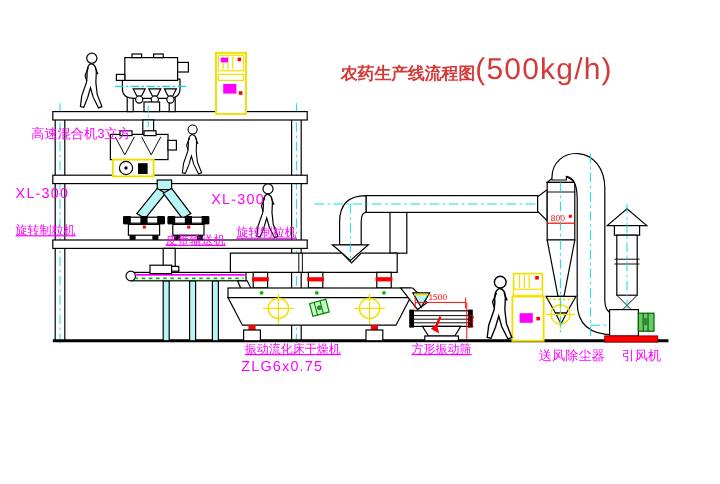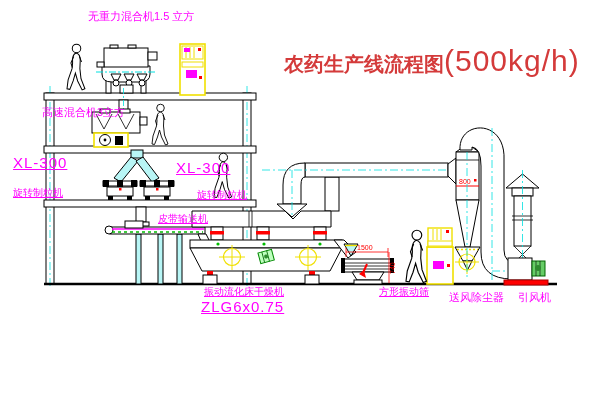"无重力混合机1.5 立方" div.lbl { html: <div>无重力混合机1.5 立方</div> -> none }
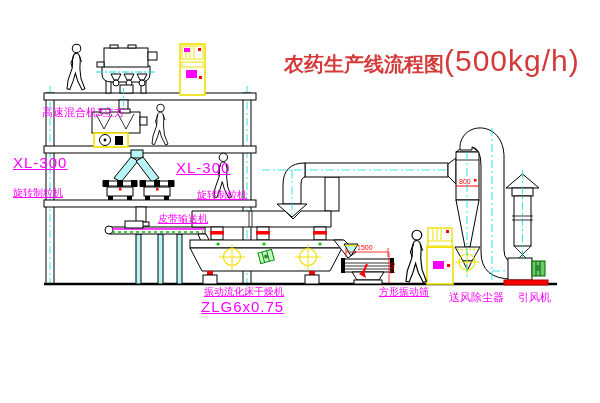"农药生产线流程图" #title .zh { font-size: 20px -> 14px }
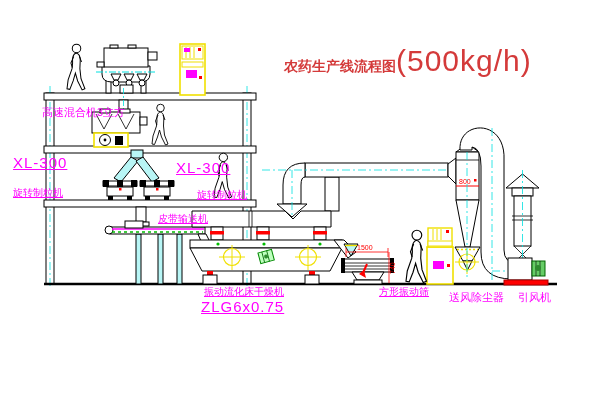"(500kg/h)" #title .cap { font-size: 30px -> 25px }
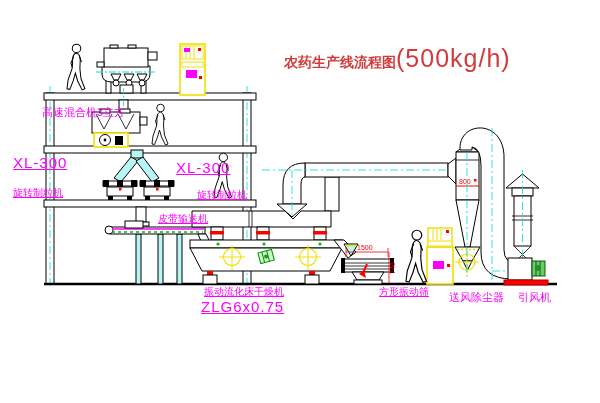"高速混合机3立方" div.lbl { left: 42px -> 26px }
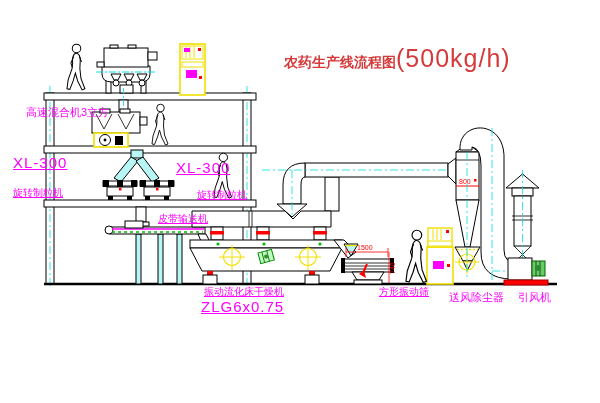"XL-300" .model { font-size: 15px -> 12px; text-decoration: underline -> none }
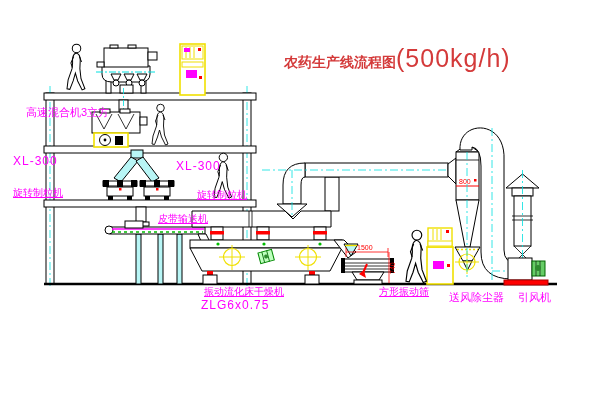"皮带输送机" div.lbl { margin-left: 20px -> none; top: 214px -> 196px }
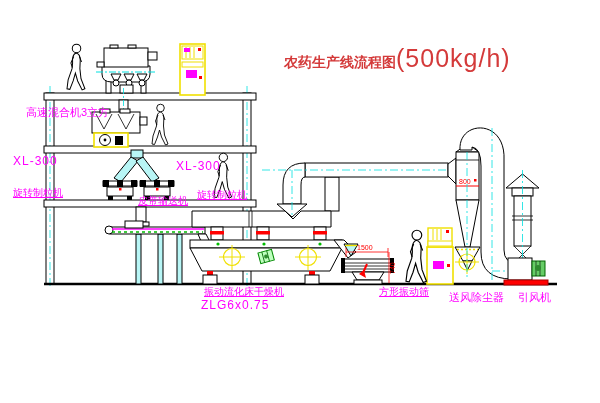"方形振动筛" div.lbl { margin-left: 36px -> none }
